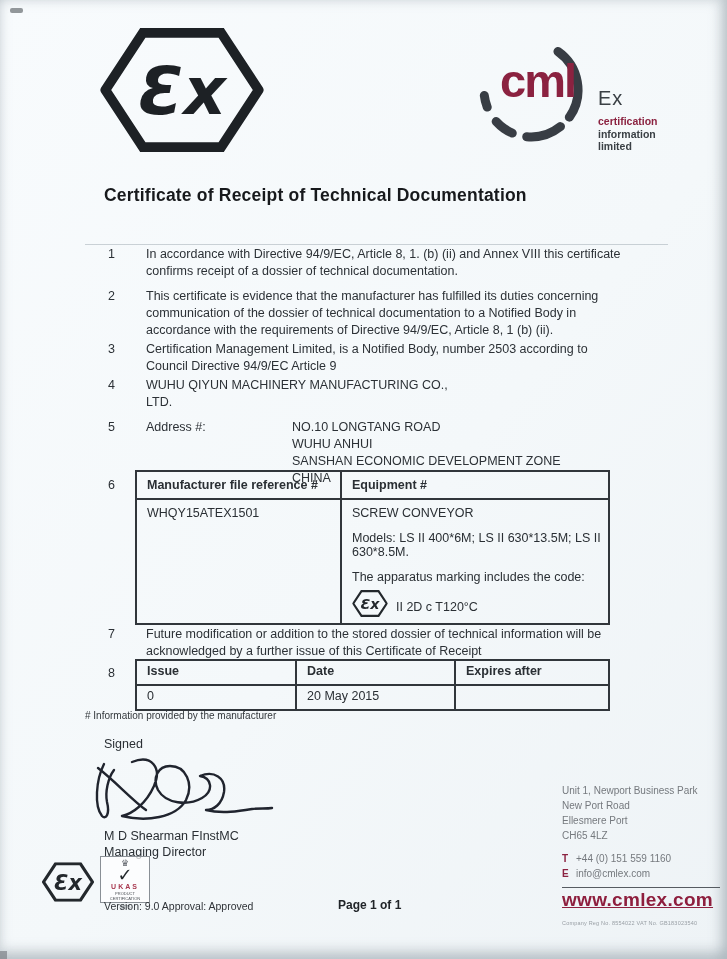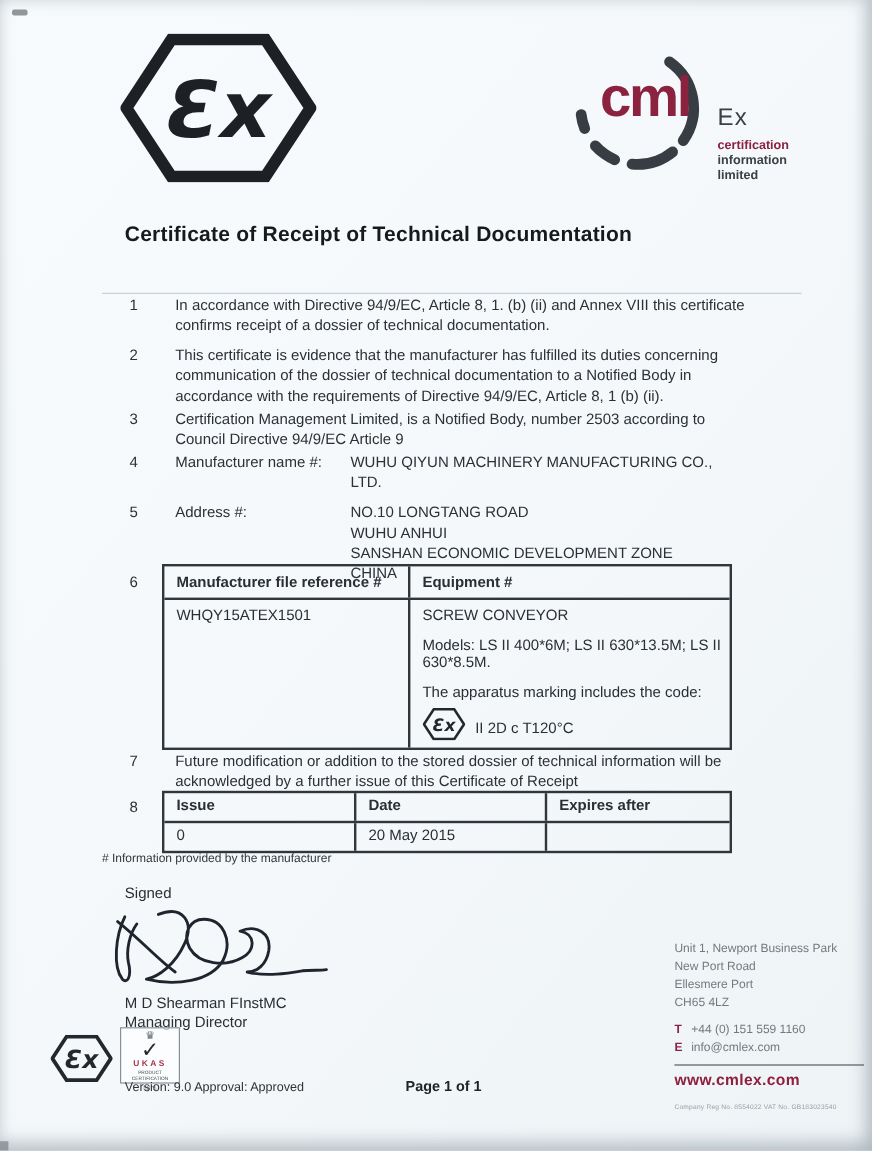"Manufacturer name #:" div.clabel { html: <div>Manufacturer name #:</div> -> none }
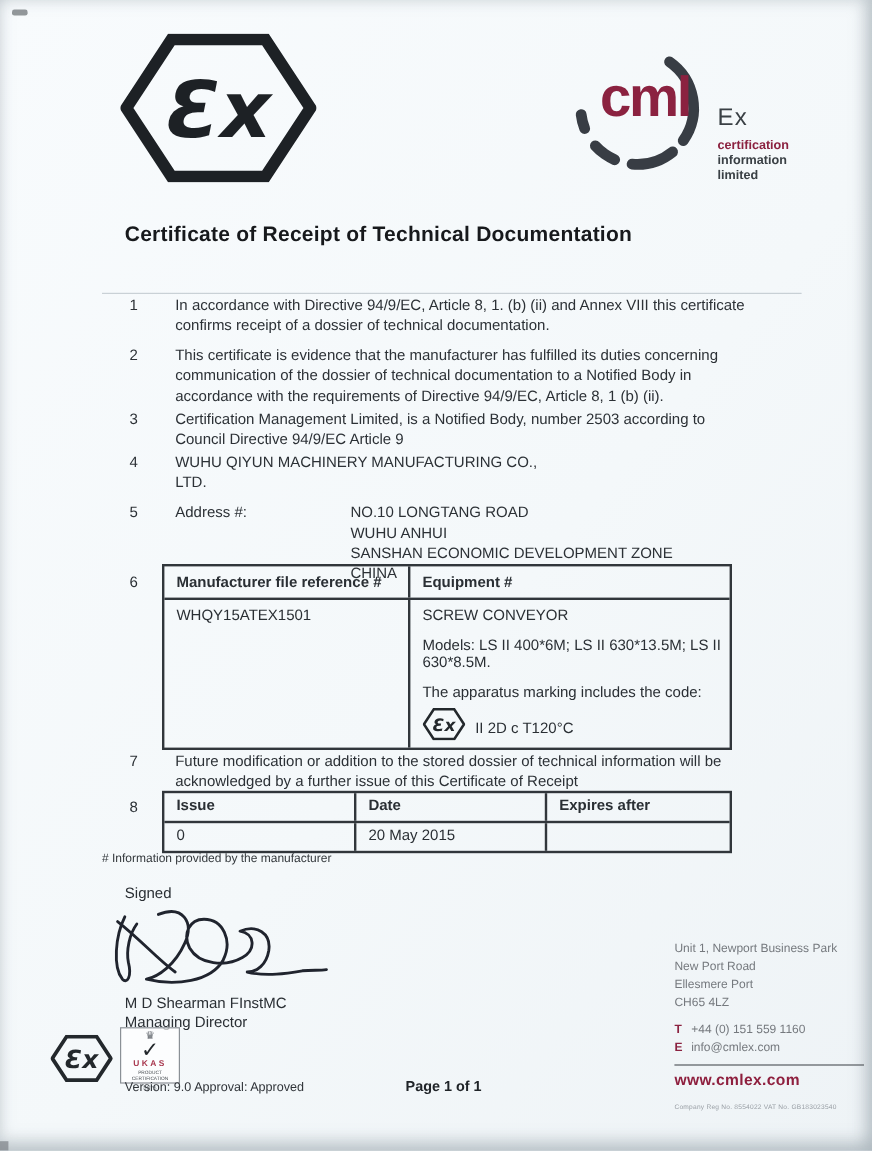"www.cmlex.com" .c-web { font-size: 13px -> 19px; text-decoration: none -> underline }
